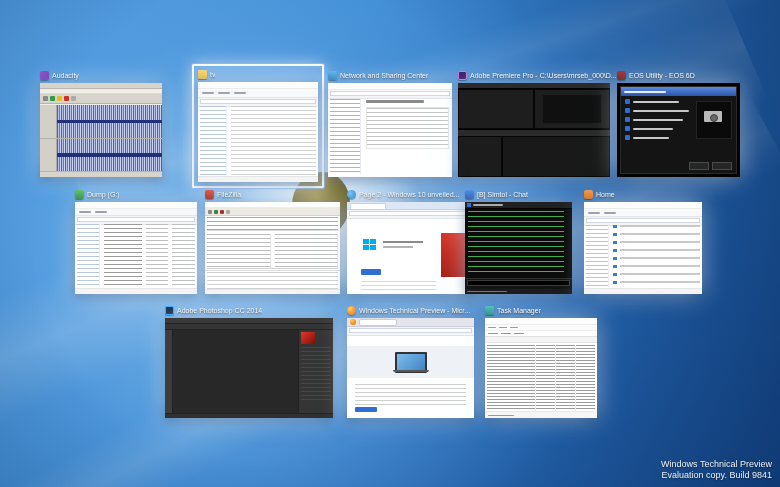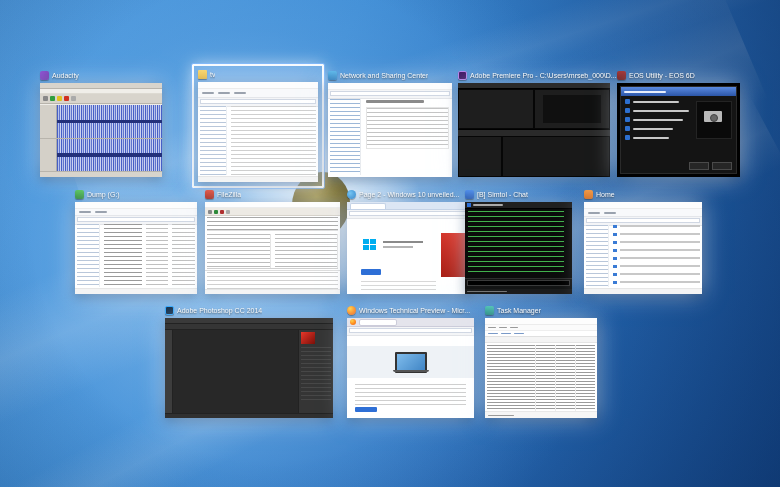"Windows Technical Preview" div.watermark { html: none -> <div> <div>Windows Technical Preview</div> <div>Evaluation copy. Build 9841</div> </div> }
